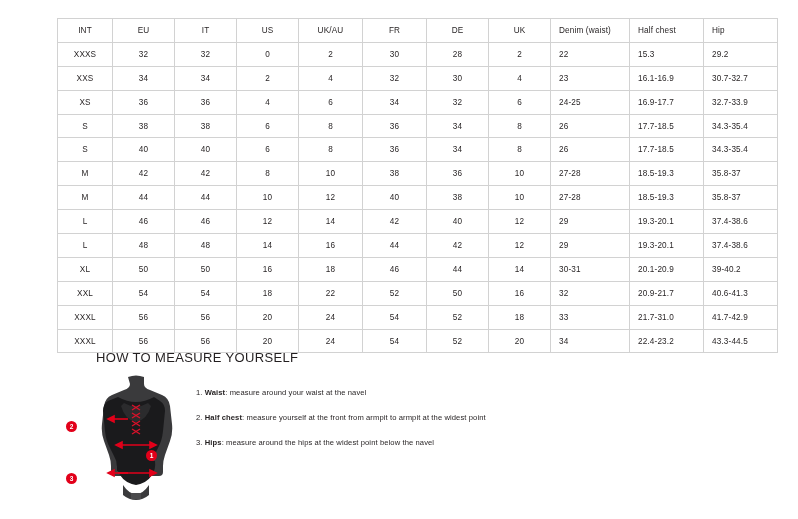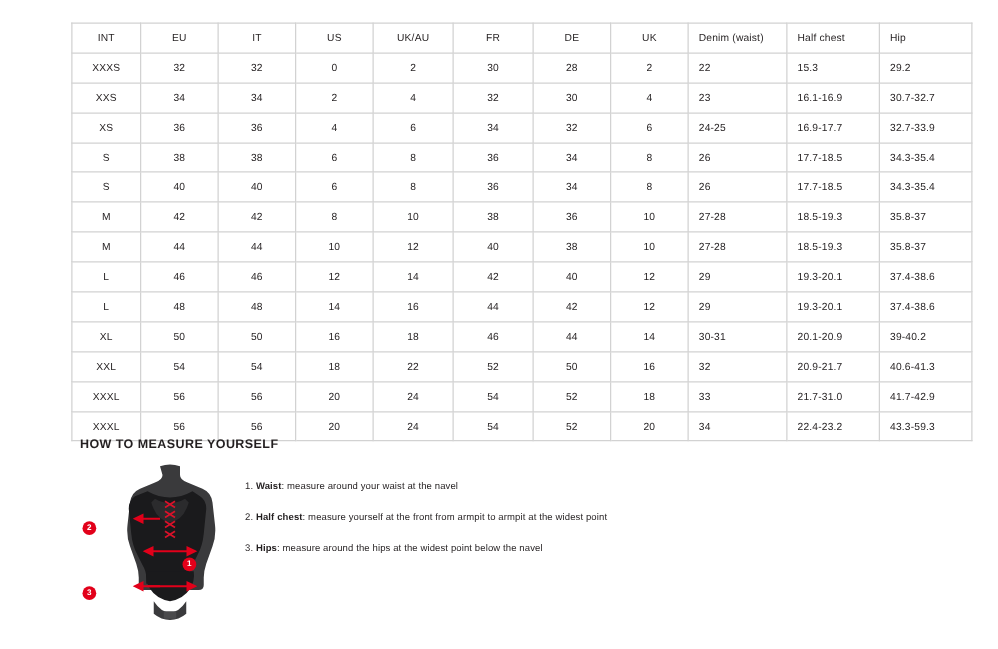"43.3-59.3" td.left-pad { text: 43.3-59.3 -> 43.3-44.5 }
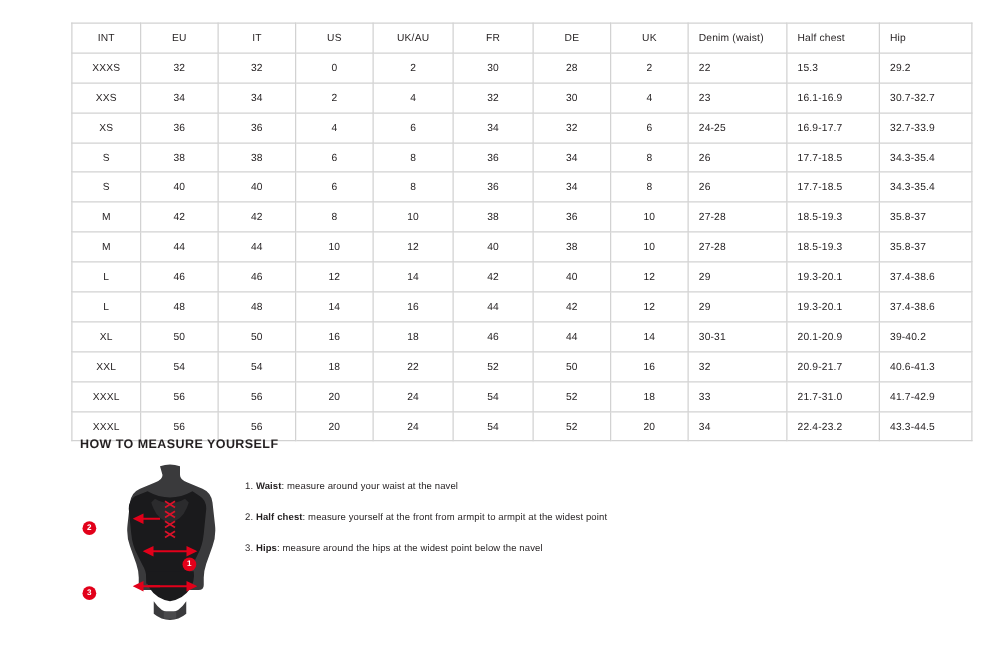"HOW TO MEASURE YOURSELF" #measure-title { font-size: 10px -> 13px; font-weight: bold -> normal; margin-left: none -> 32px }
